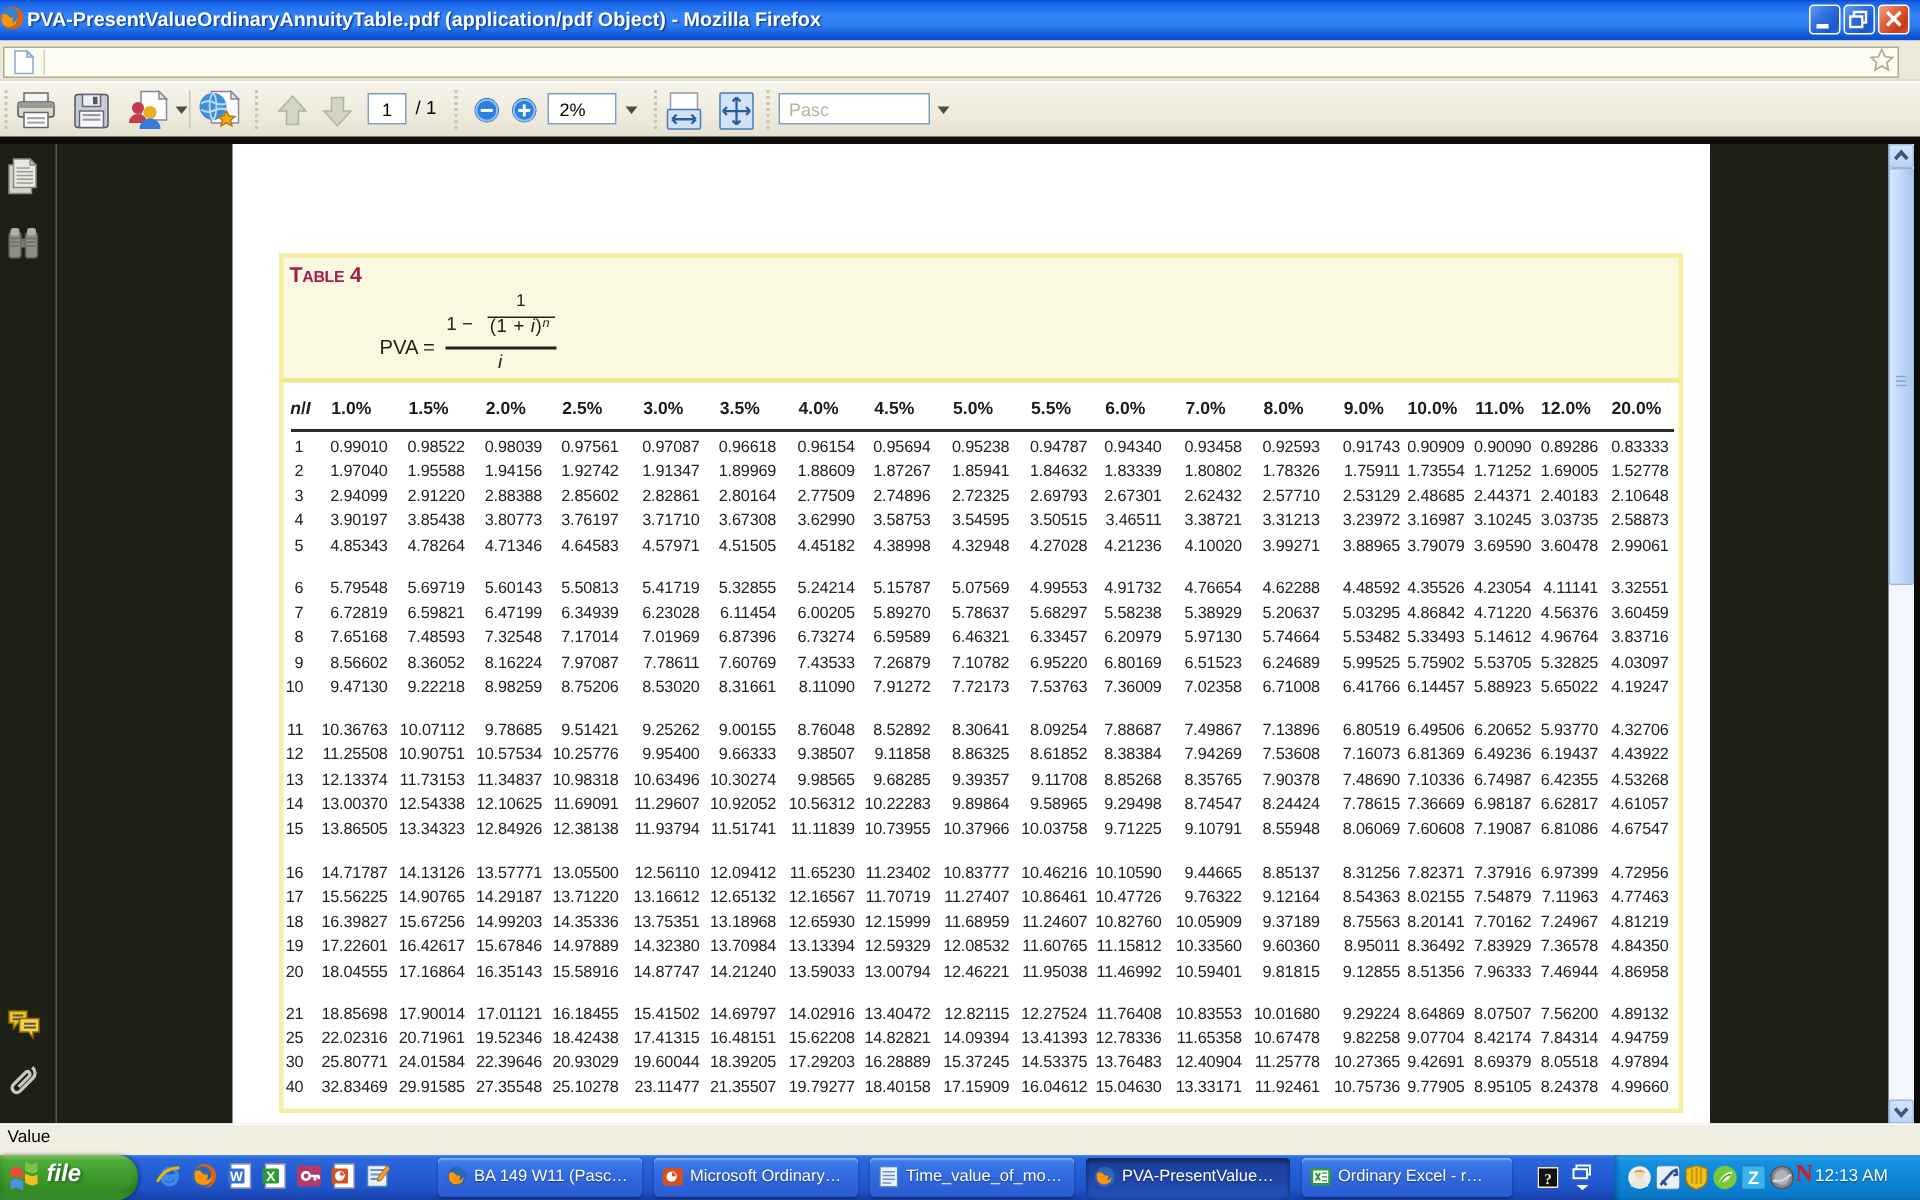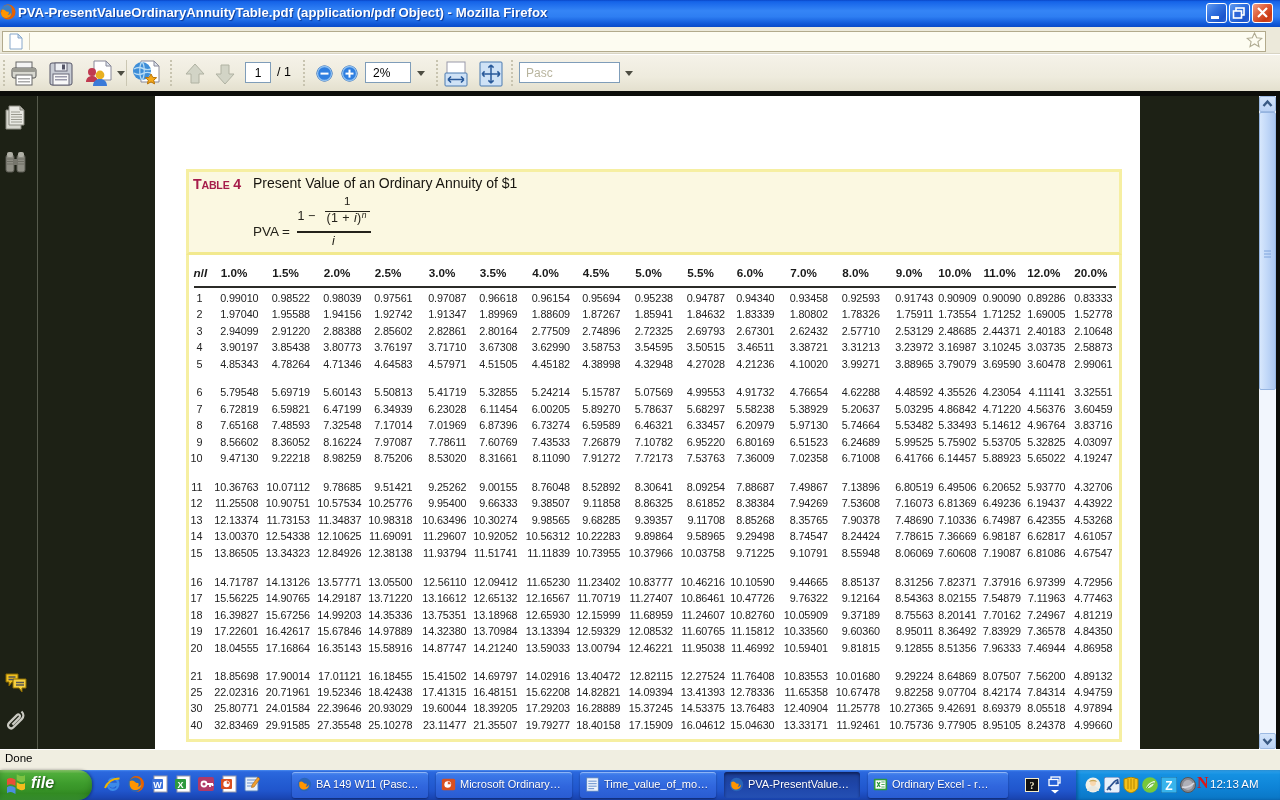"Present Value of an Ordinary" div { html: <div>Present Value of an Ordinary Annuity of $1</div> -> none }
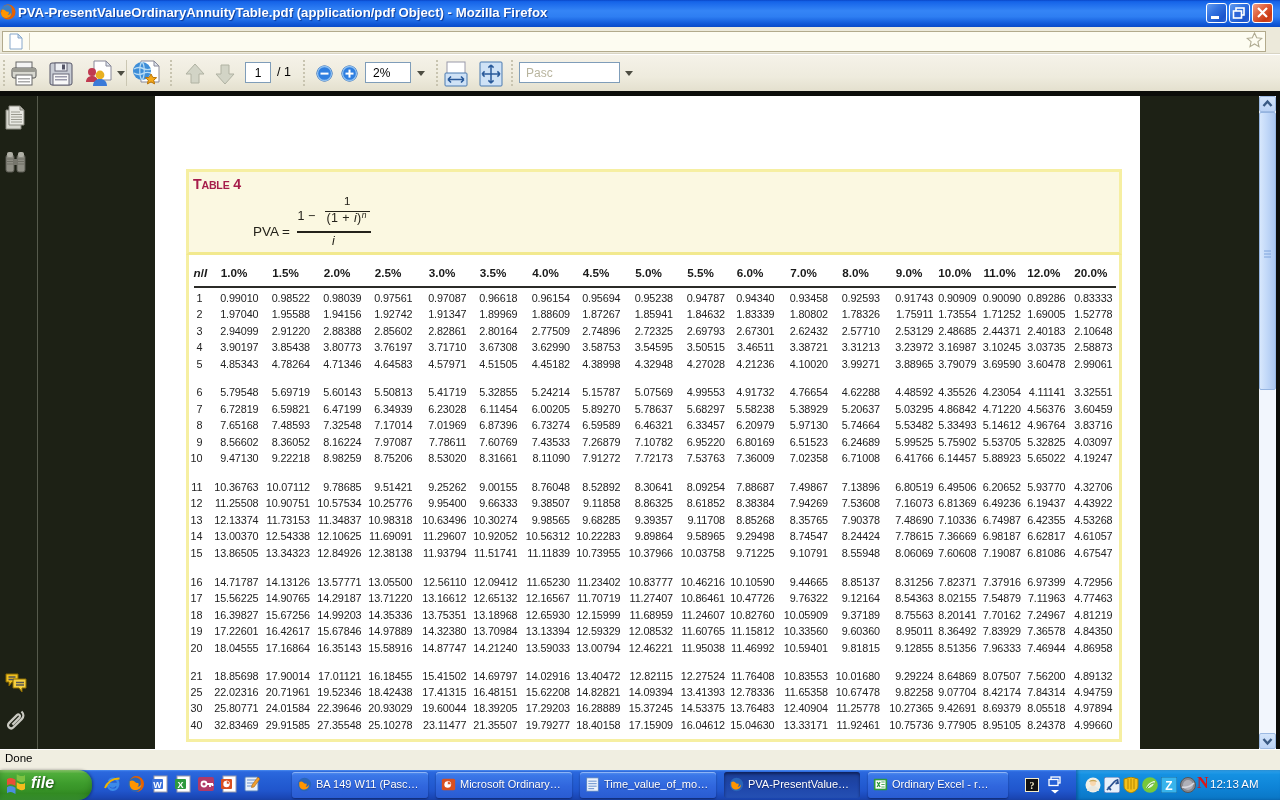"Done" div { text: Done -> Value }
